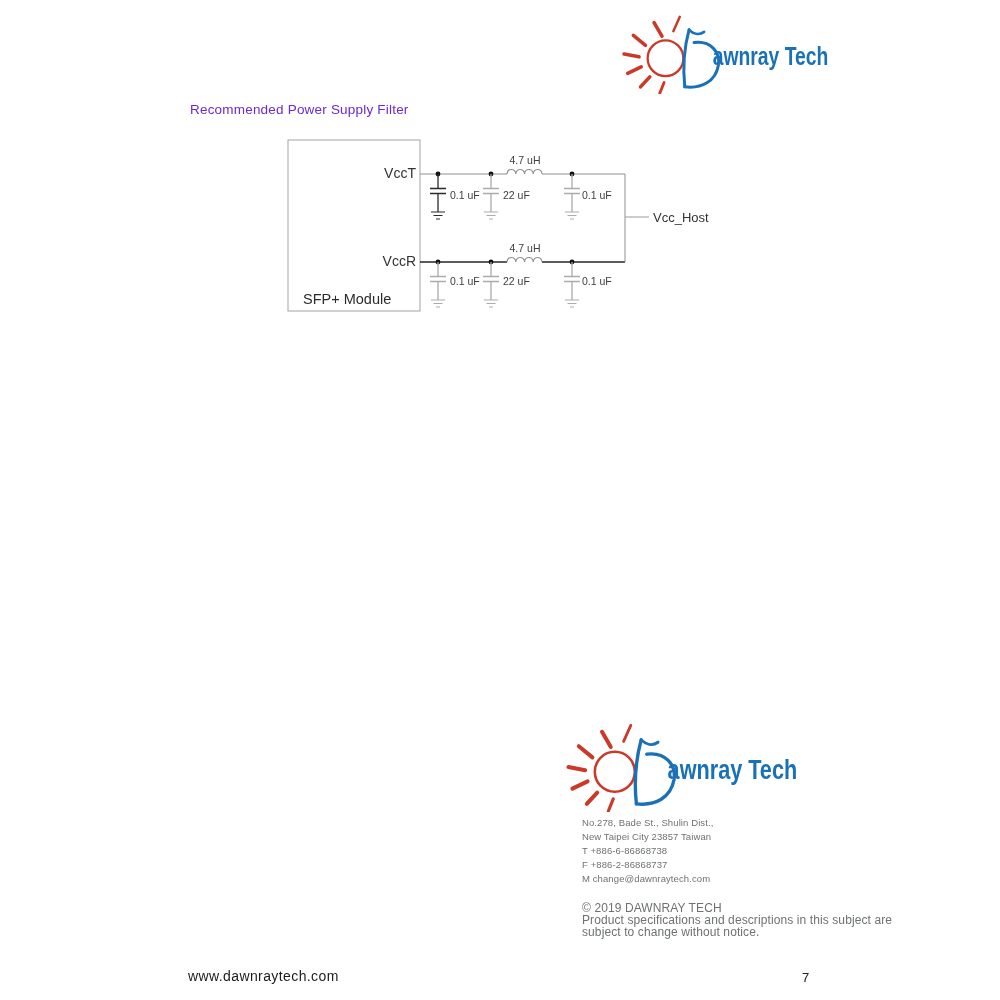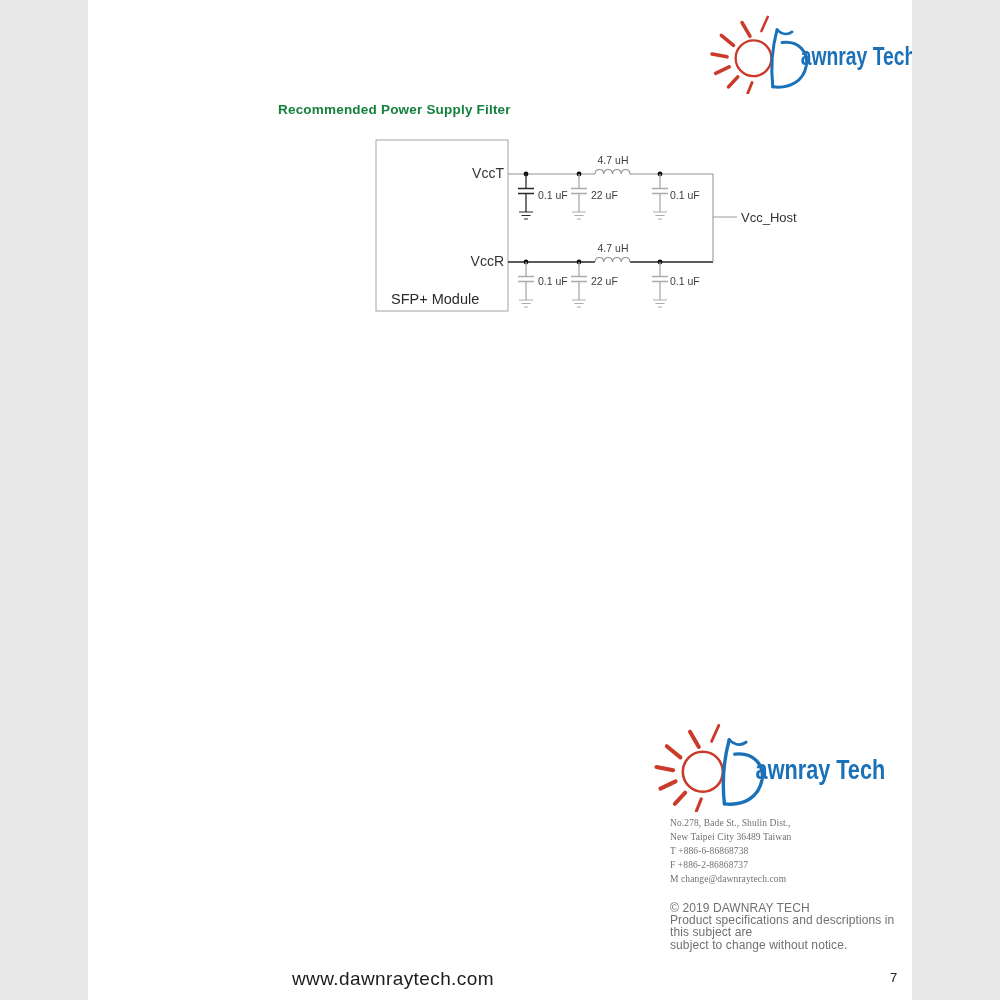"awnray Tech" .page { width: 824px -> 1000px }
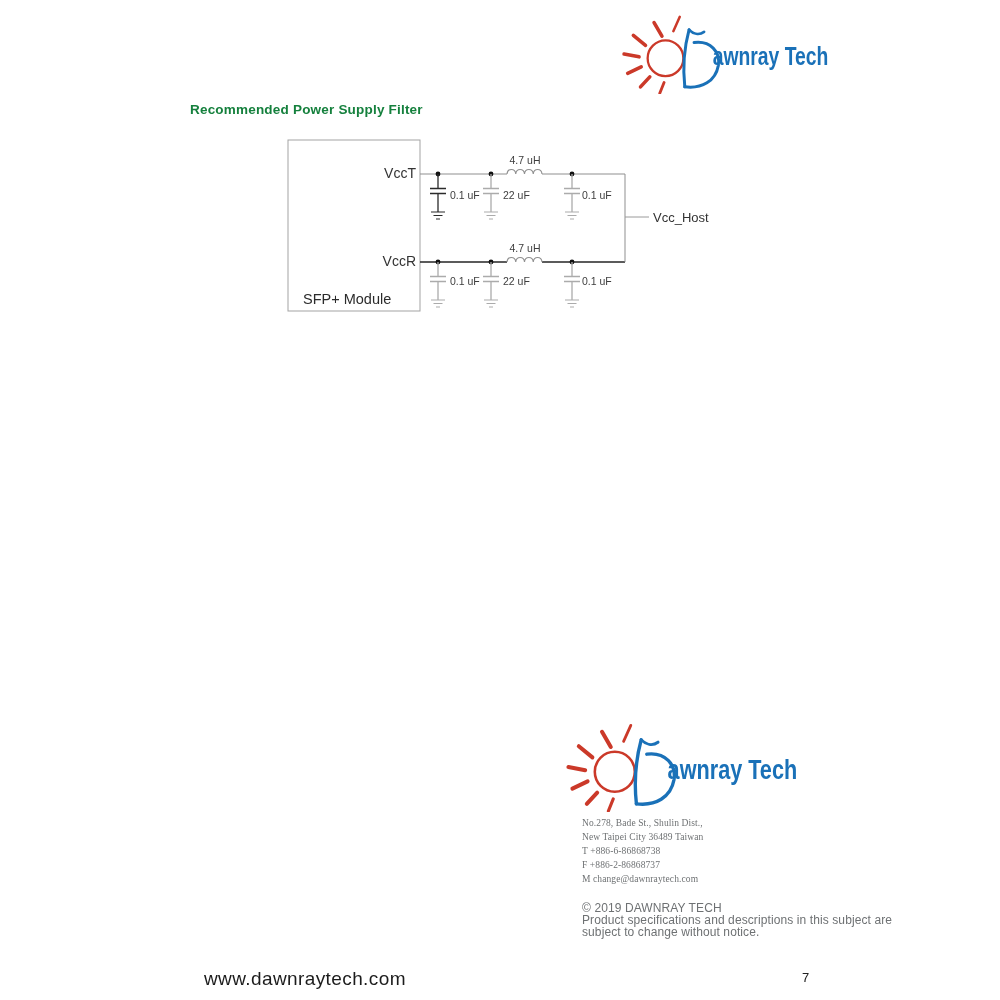"Recommended Power Supply Filter" .heading { color: #15803d -> #6d28d9; font-weight: bold -> normal }
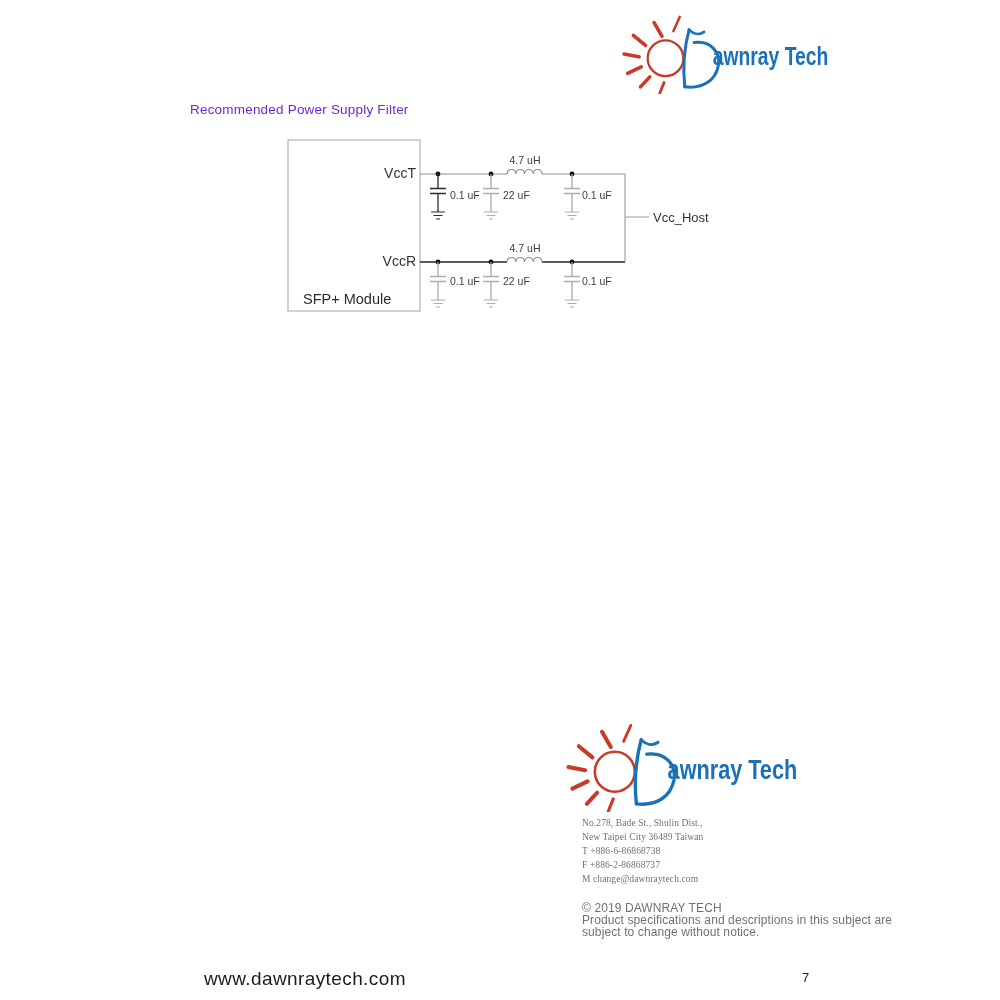"No.278, Bade St., Shulin Dist.," .contact-block { font-family: Liberation Serif, serif -> none }
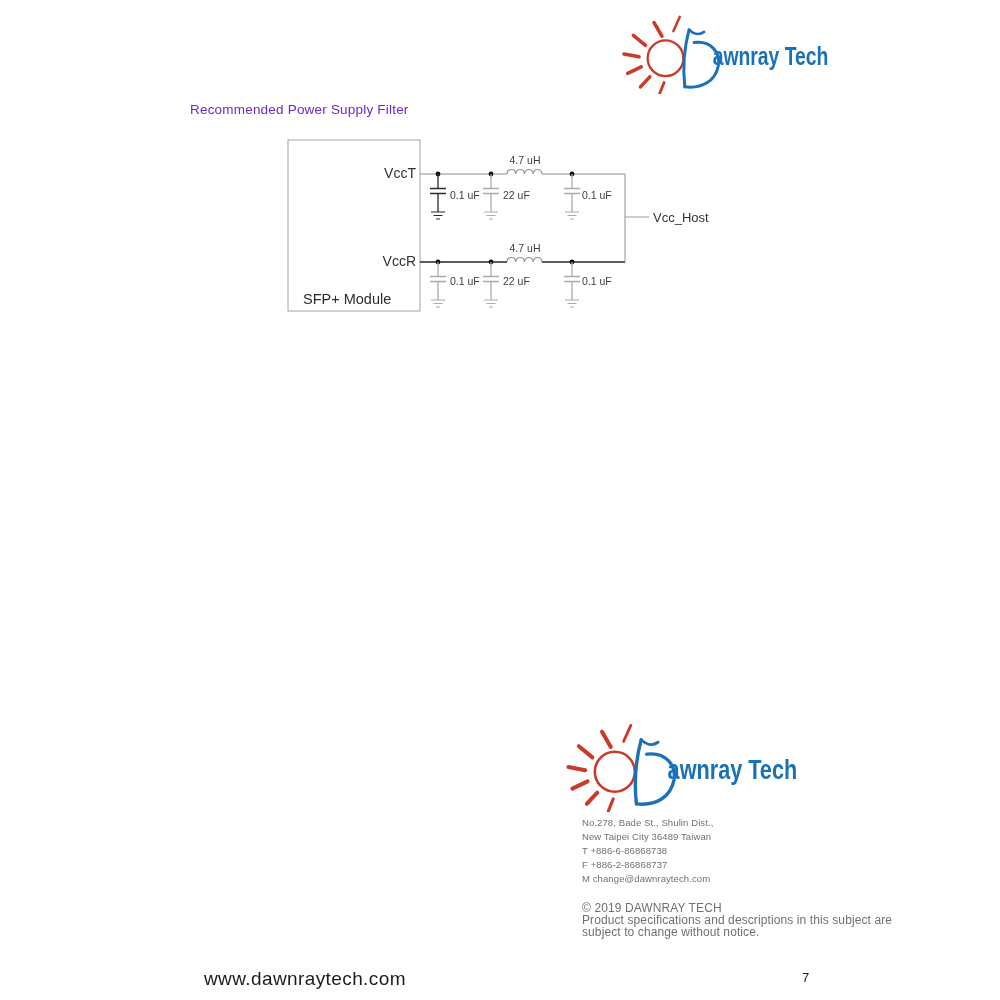"New Taipei City 36489 Taiwan" div { text: 36489 -> 23857 }
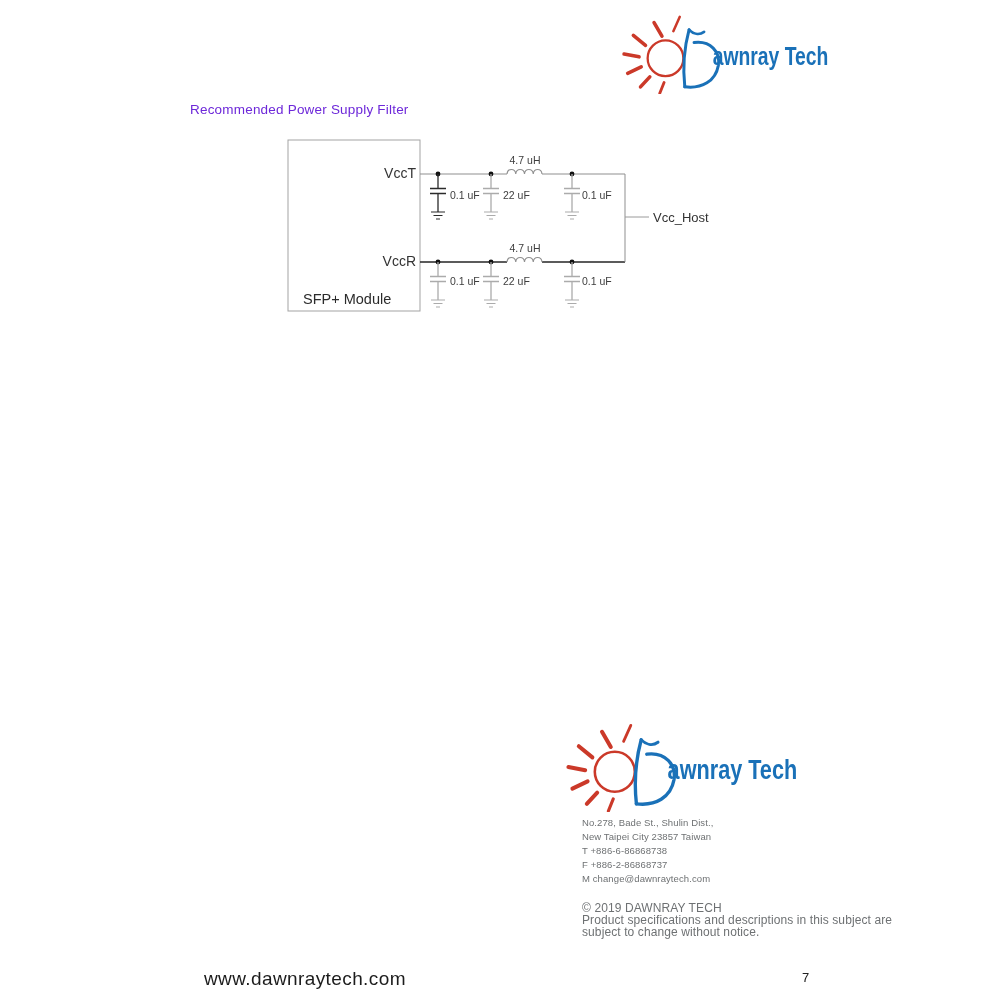"www.dawnraytech.com" .footer-site { font-size: 19px -> 14px; left: 204px -> 188px }
